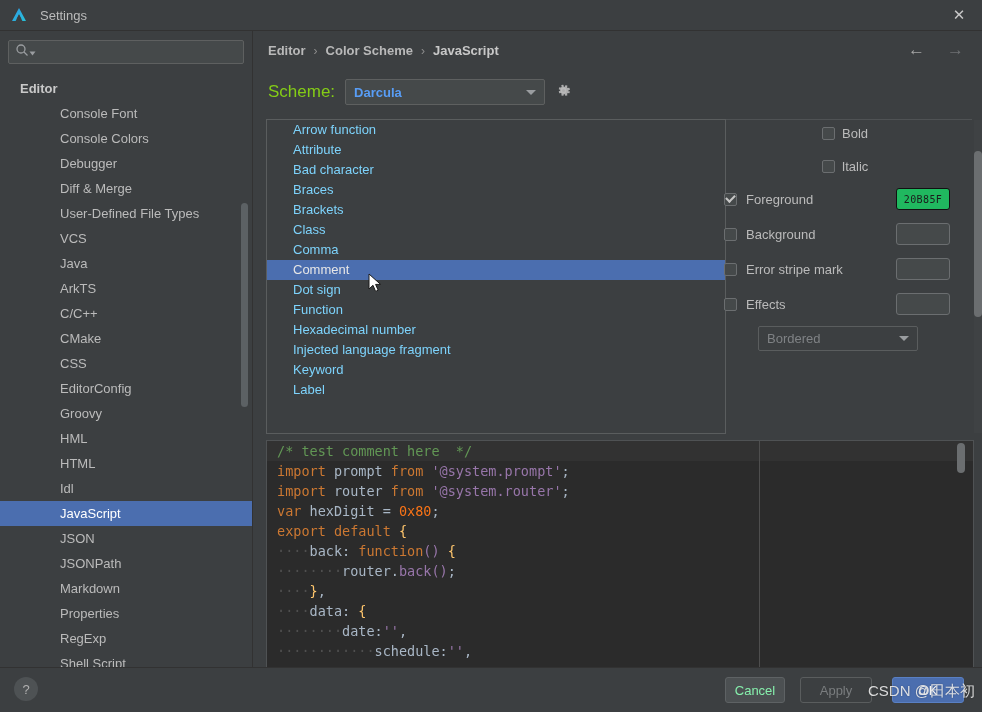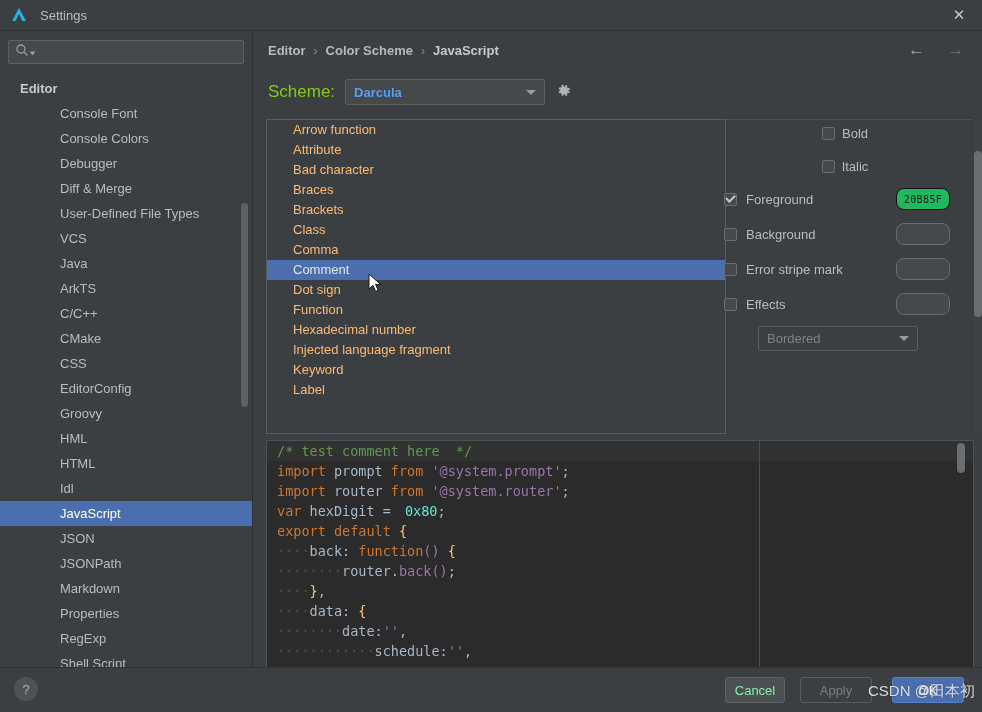"Arrow function" .attr-item { color: #fdba74 -> #7dd3fc }
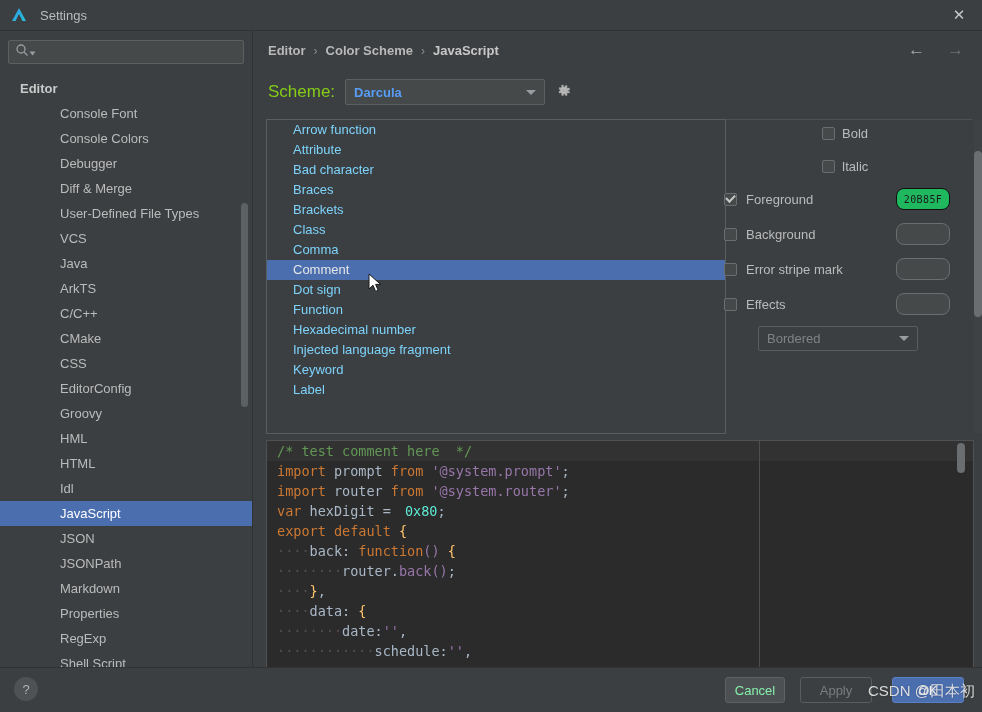"20B85F" .swatch { border-radius: 8px -> 3px }
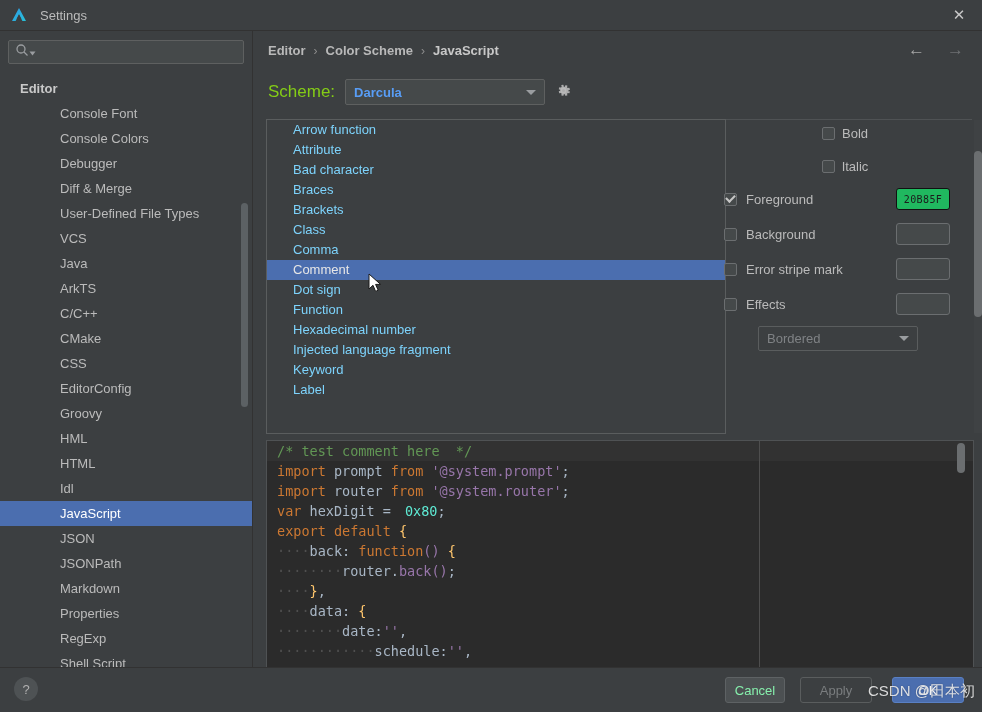"0x80" .tok-num { color: #5eead4 -> #f97316; margin-left: 6px -> none }
